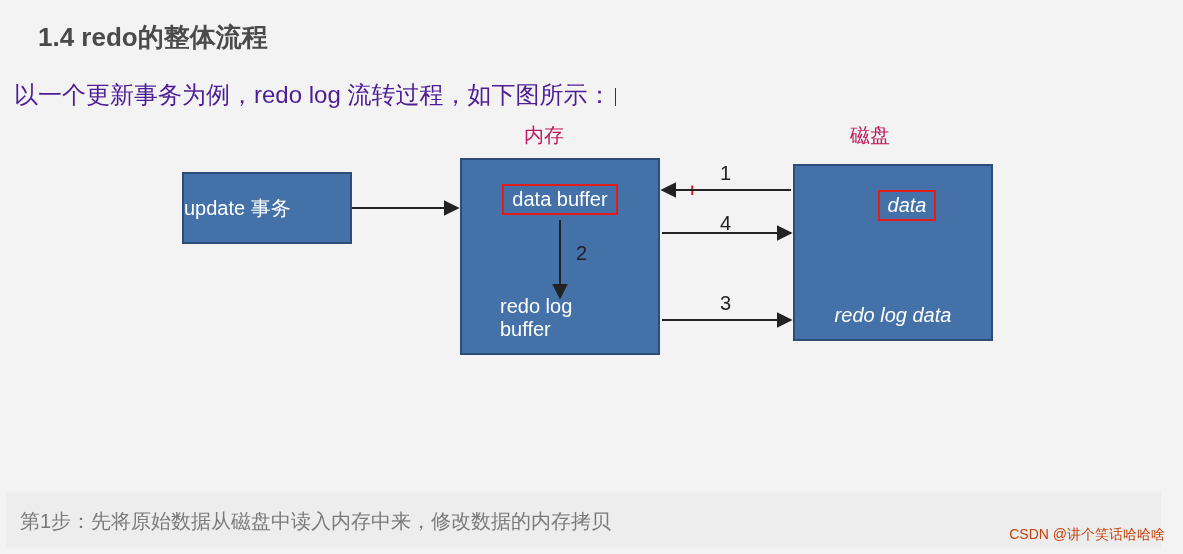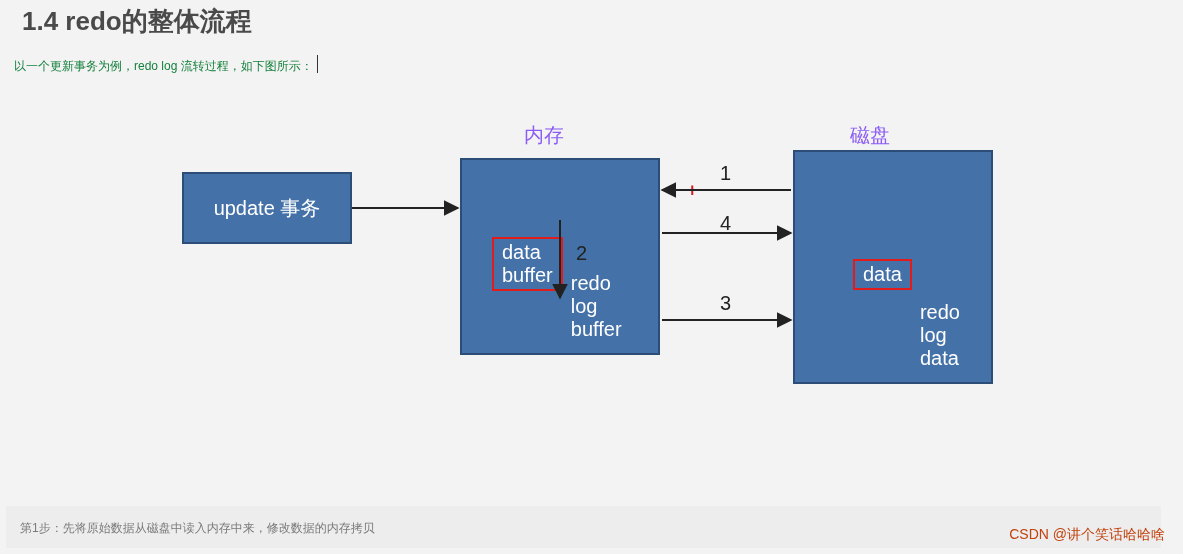"1.4 redo的整体流程" h2.title { margin: 0 -> 16px }
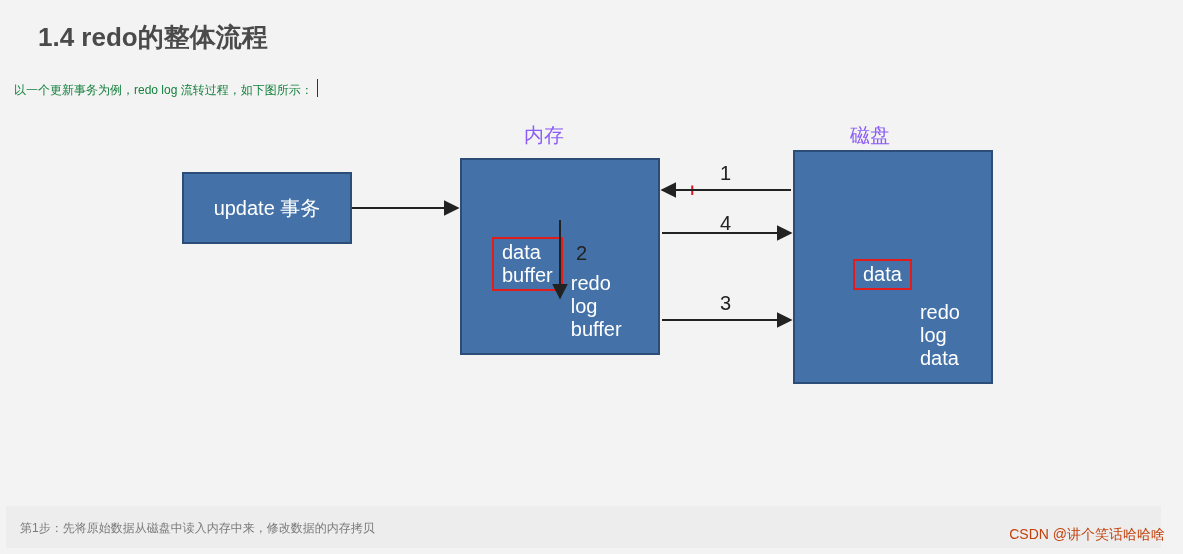"以一个更新事务为例，redo log 流转过程，如下图所示：" p.intro { color: #15803d -> #4c1d95; font-size: 12px -> 24px }
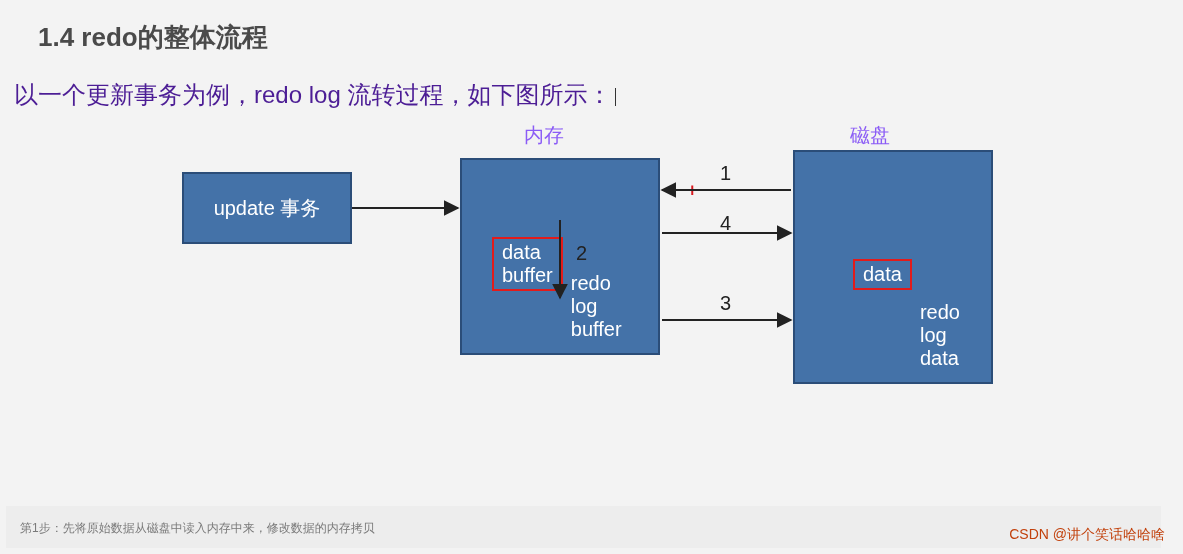"内存" .grp-label { color: #8b5cf6 -> #be185d }
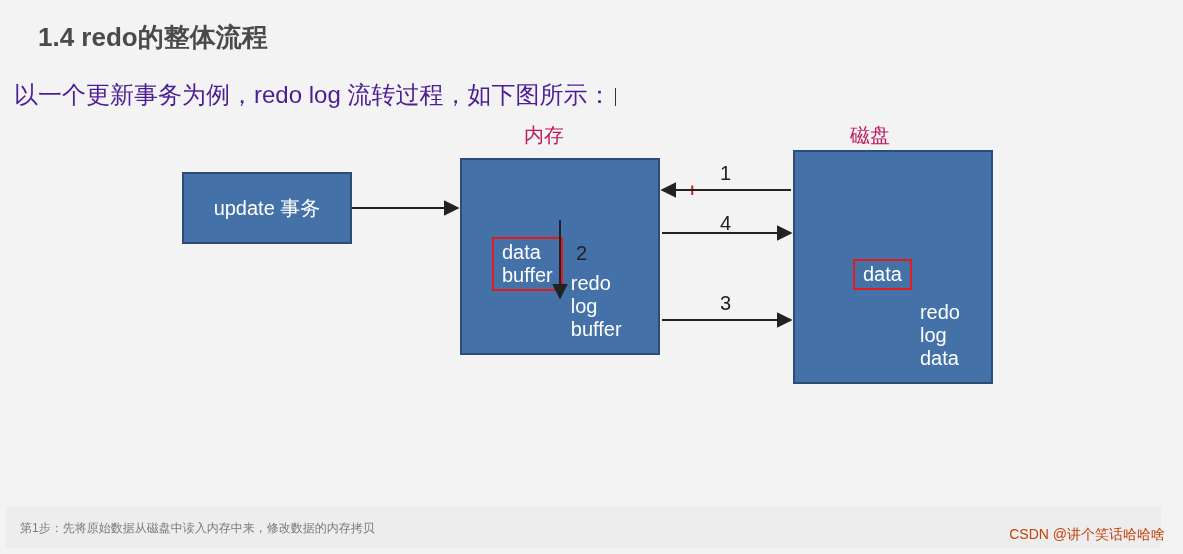"update 事务" .box { justify-content: center -> none }
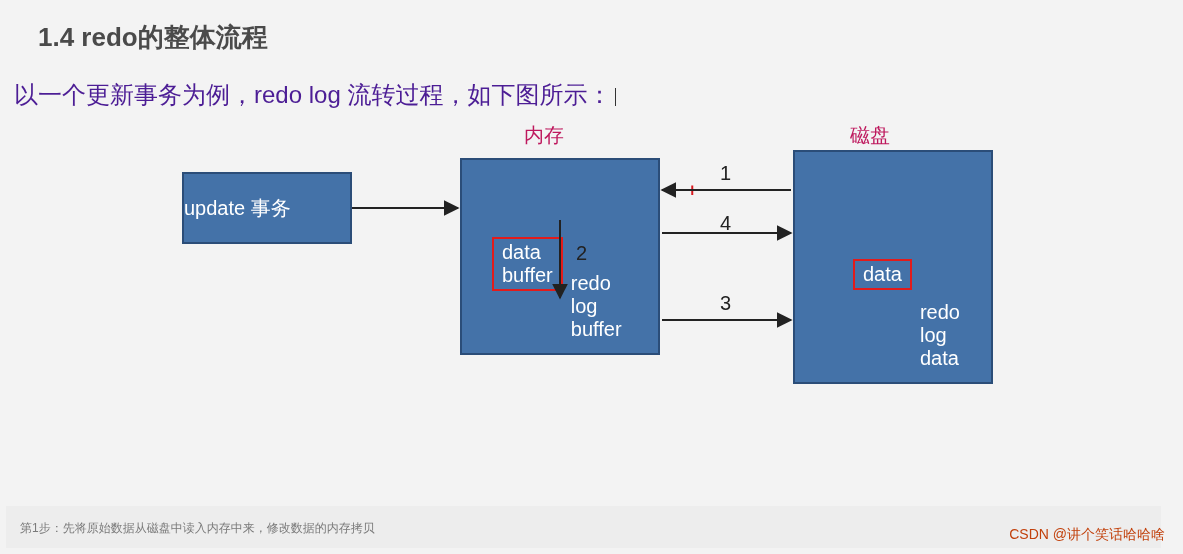"data buffer" .box.big { flex-direction: none -> column }
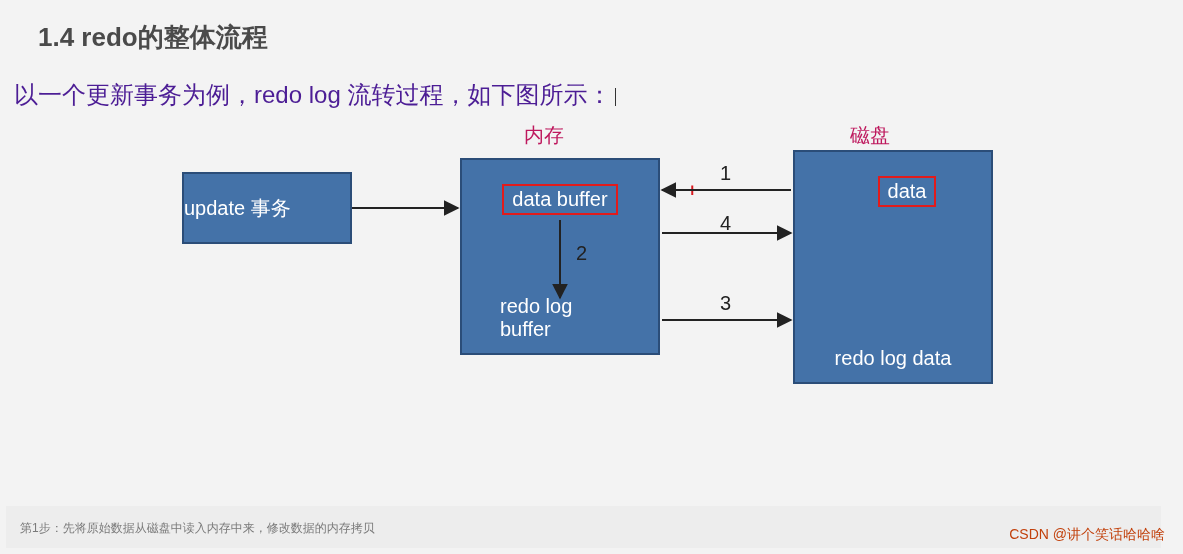"data" div.box { font-style: none -> italic; height: 234px -> 177px; top: 30px -> 44px }
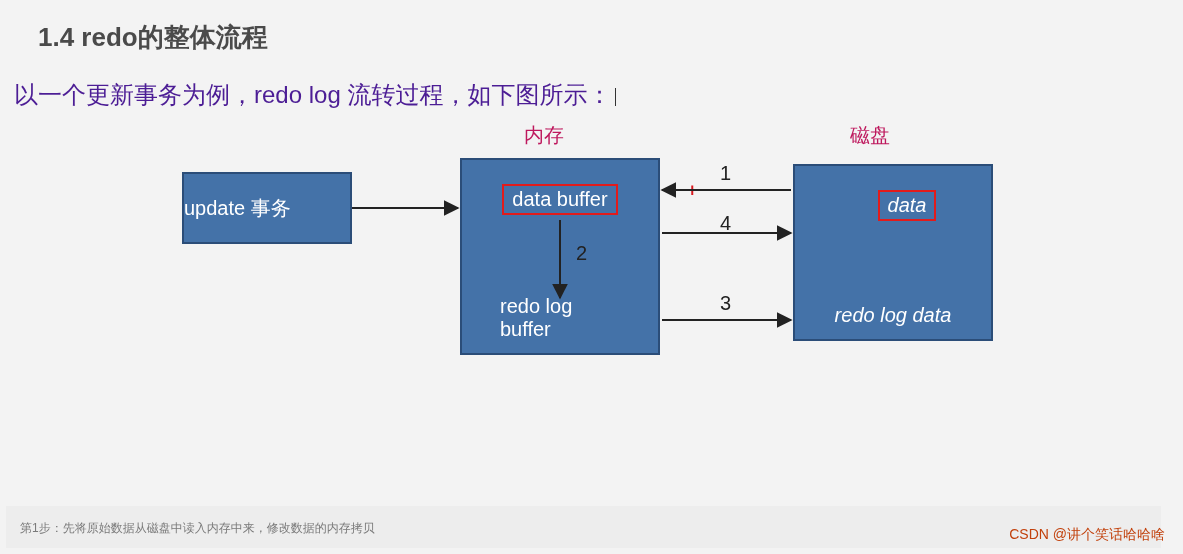"第1步：先将原始数据从磁盘中读入内存中来，修改数据的内存拷贝" .steps { font-size: 12px -> 20px }
